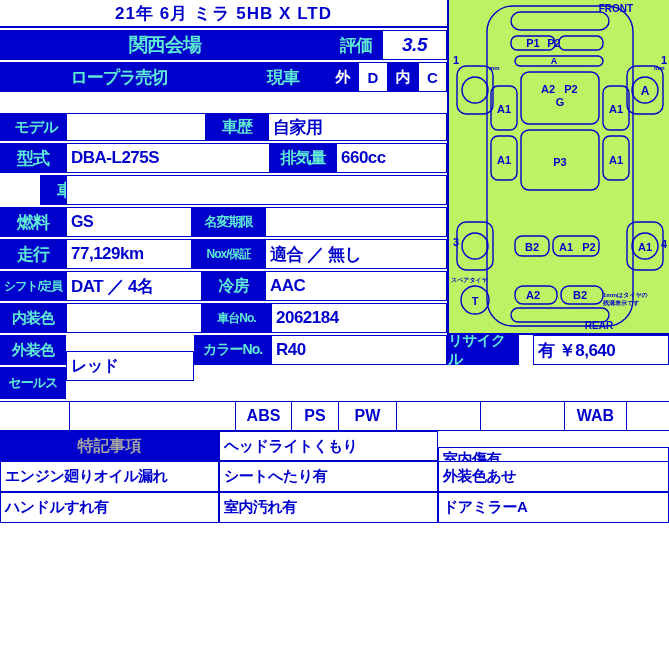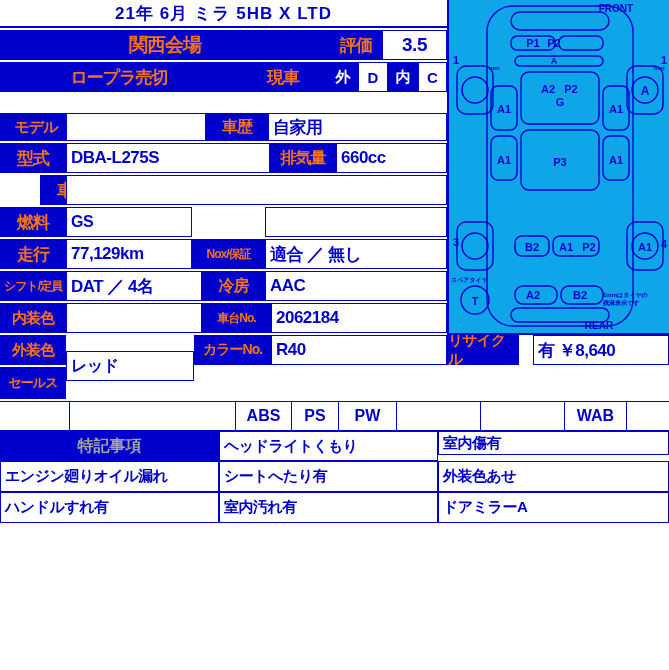"FRONT" #diagram { background: #0ea5e9 -> #bef264 }
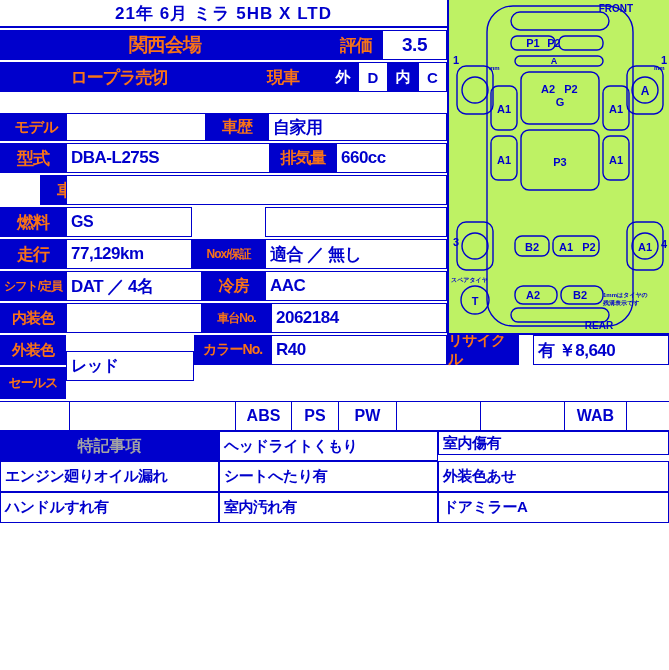"関西会場" .lbl { color: #f97316 -> #5eead4 }
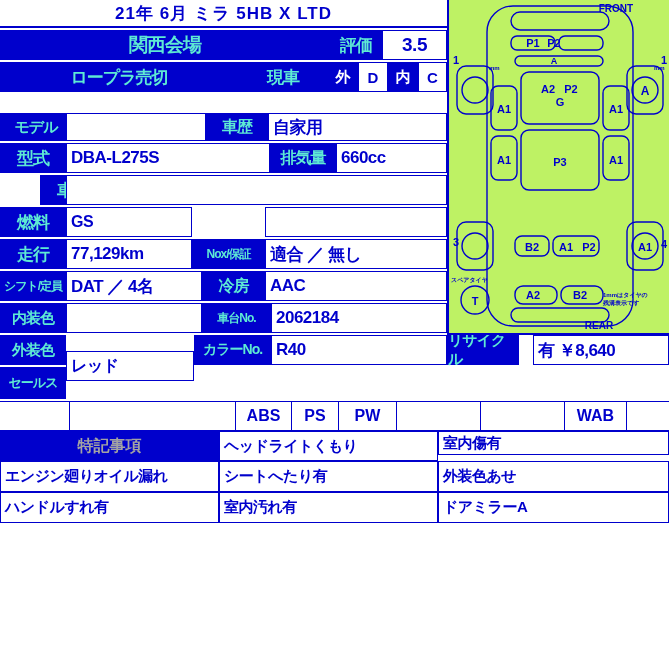"3.5" #rate-val { font-style: none -> italic }
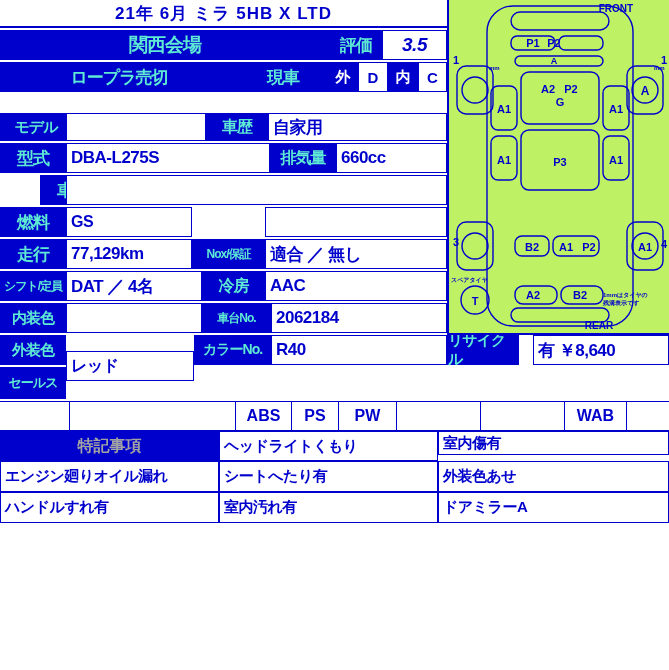"名変期限" div.blk { html: none -> <div>名変期限</div> }
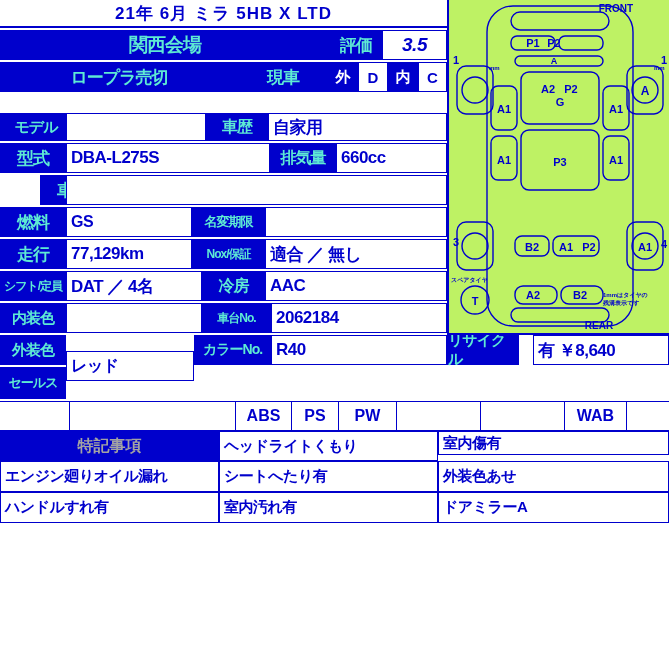"室内傷有" div.nc { top: 0 -> 16px }
